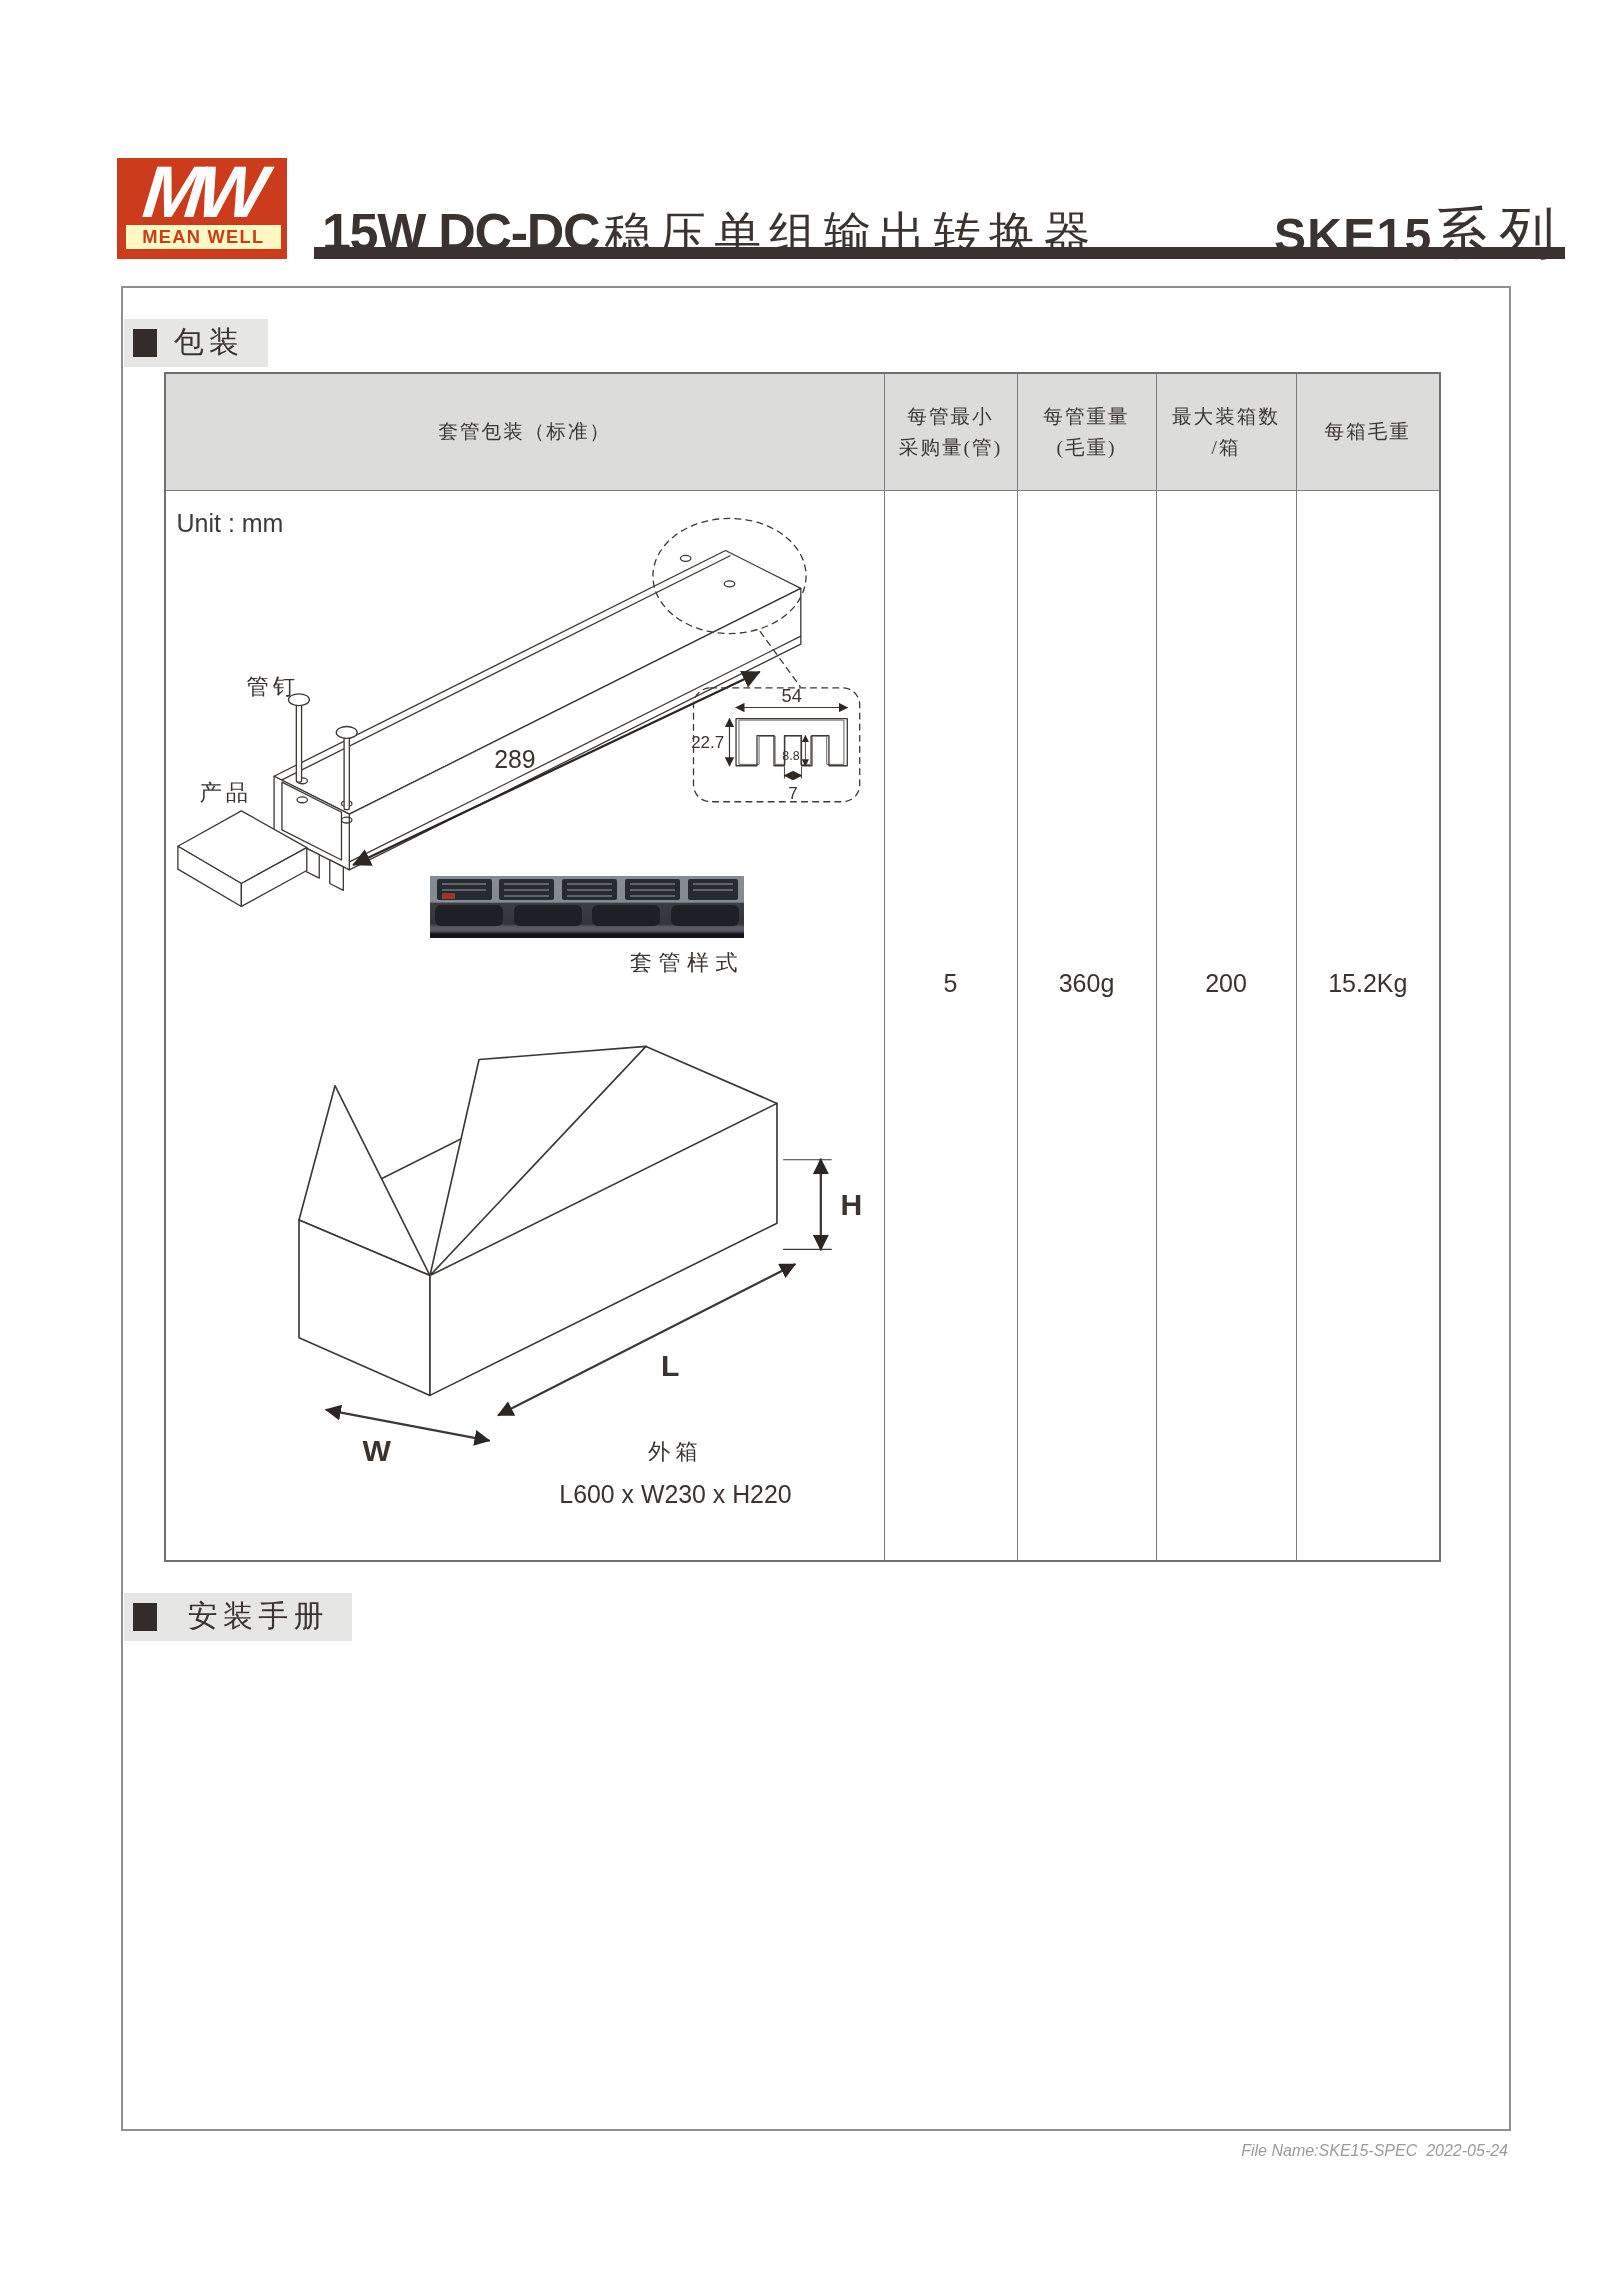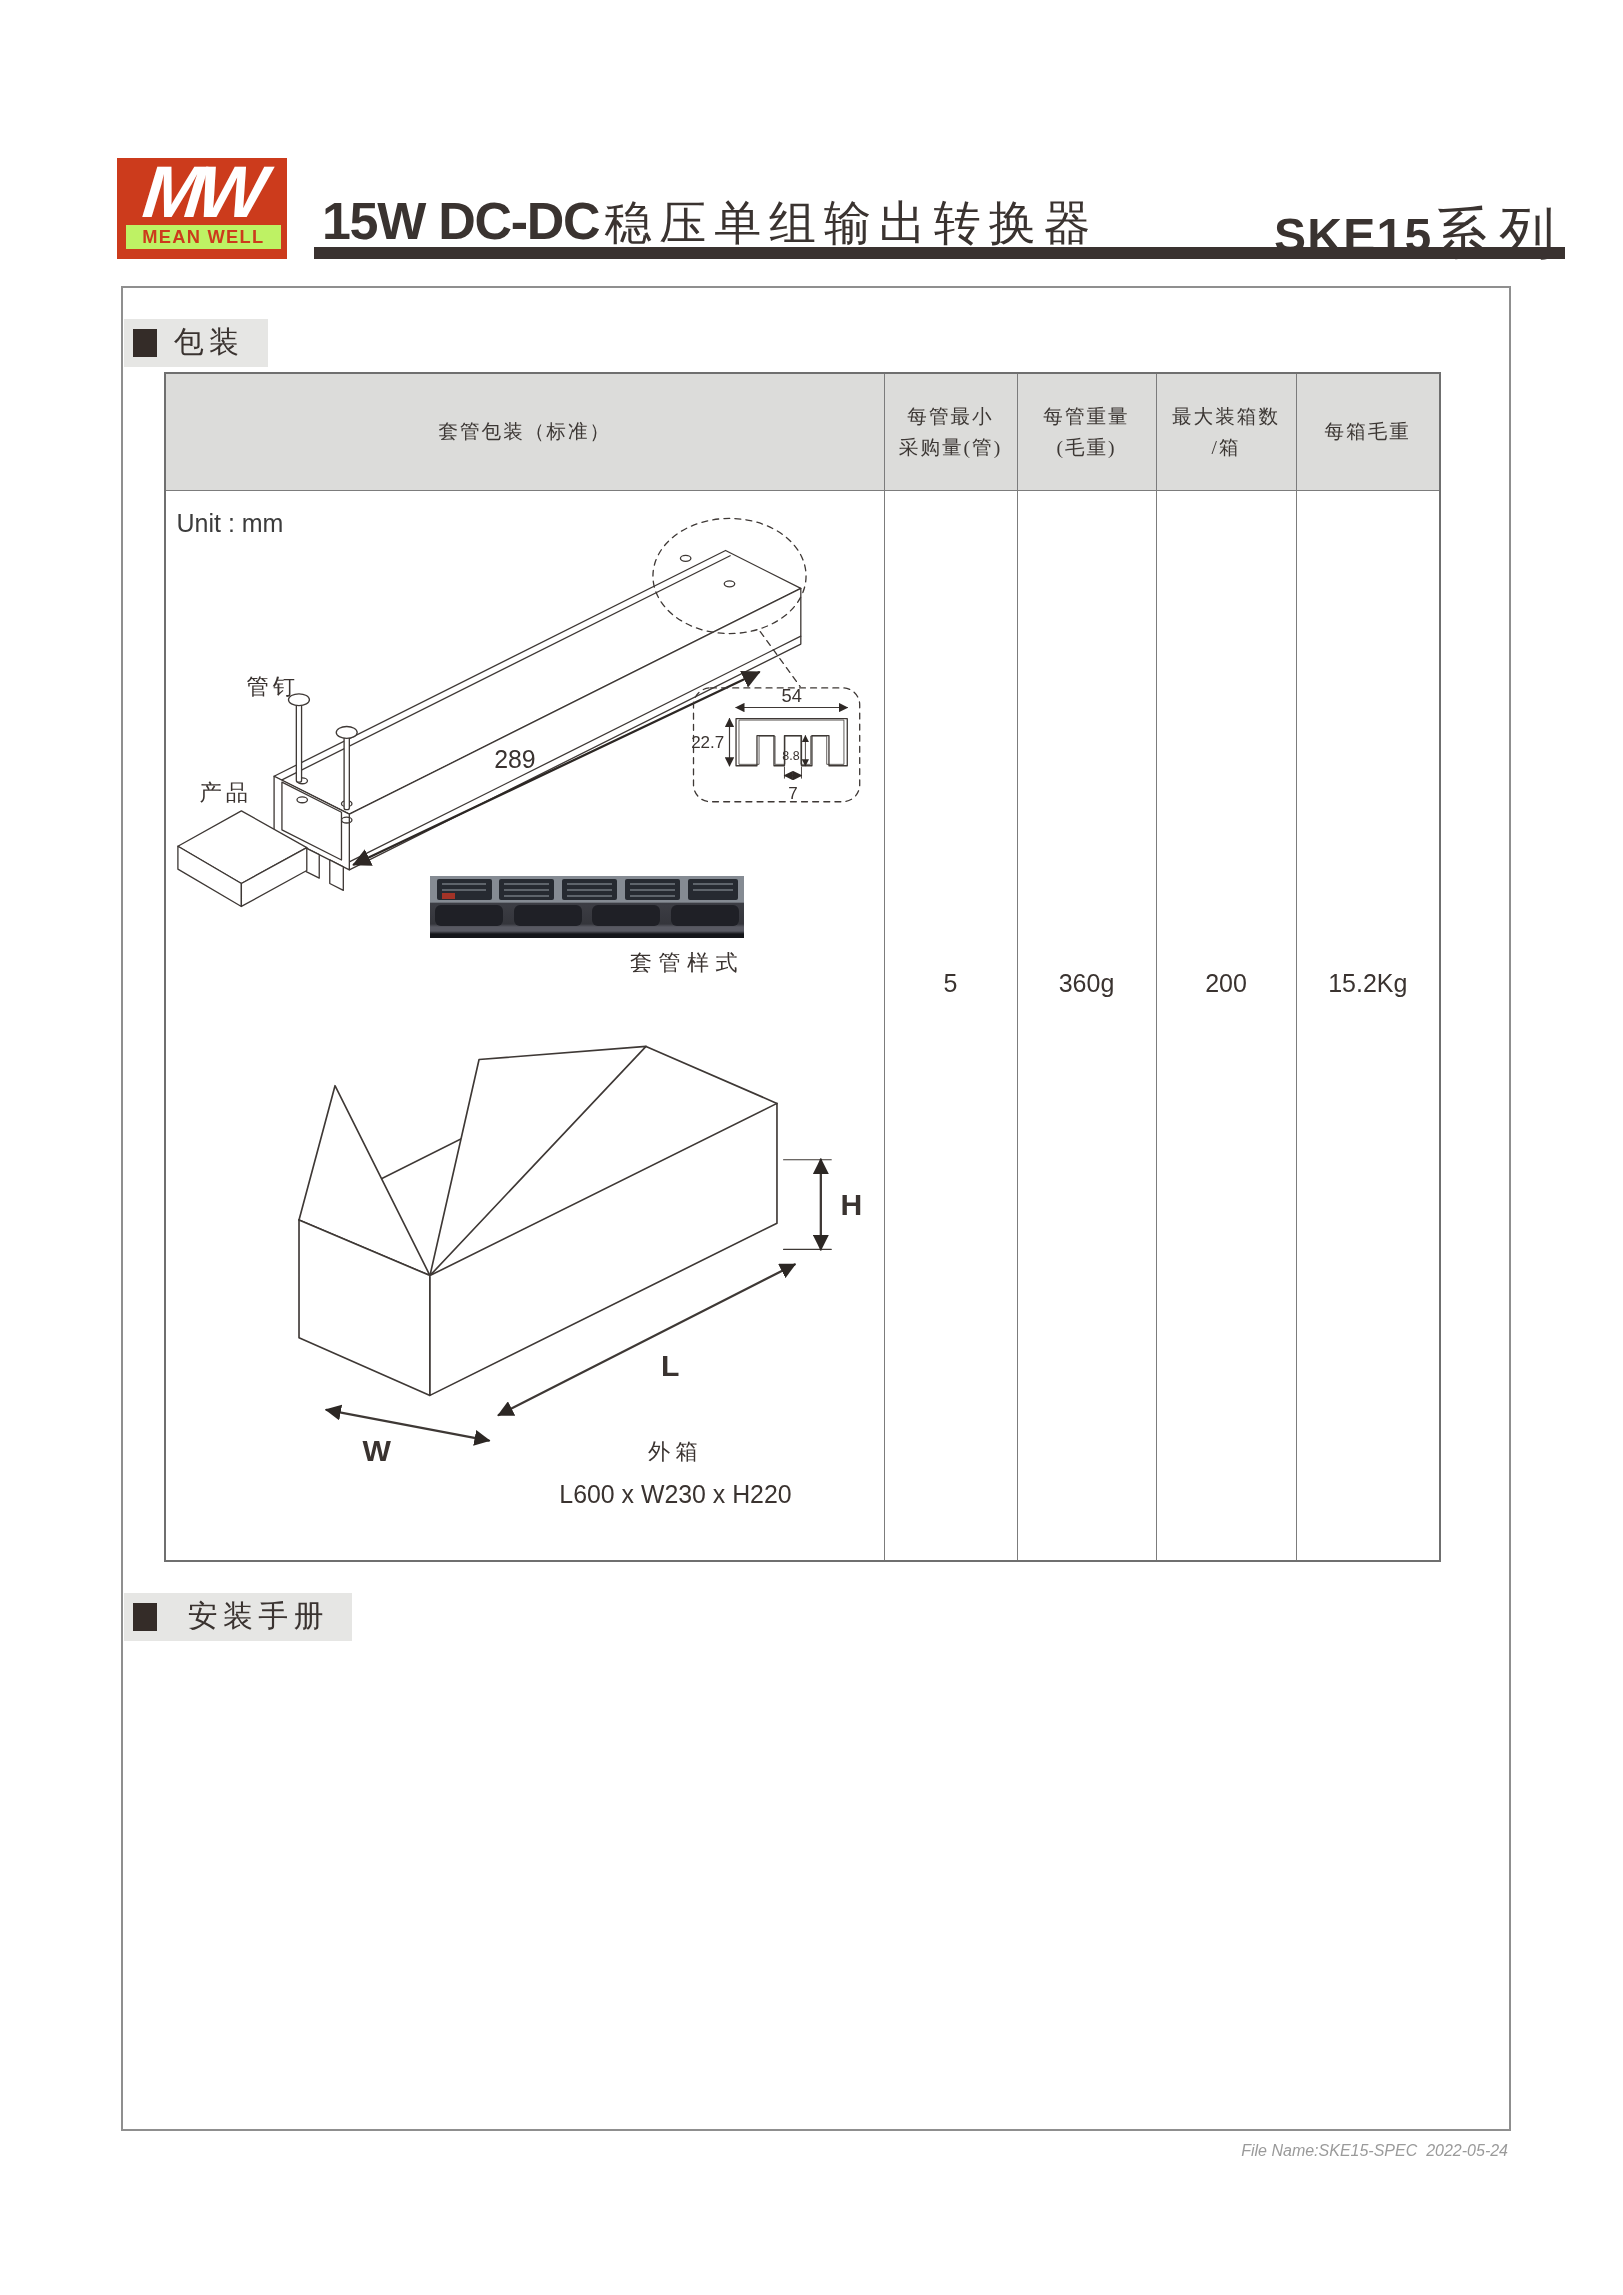"MEAN WELL" .logo-band { background: #bef264 -> #fef9c3 }
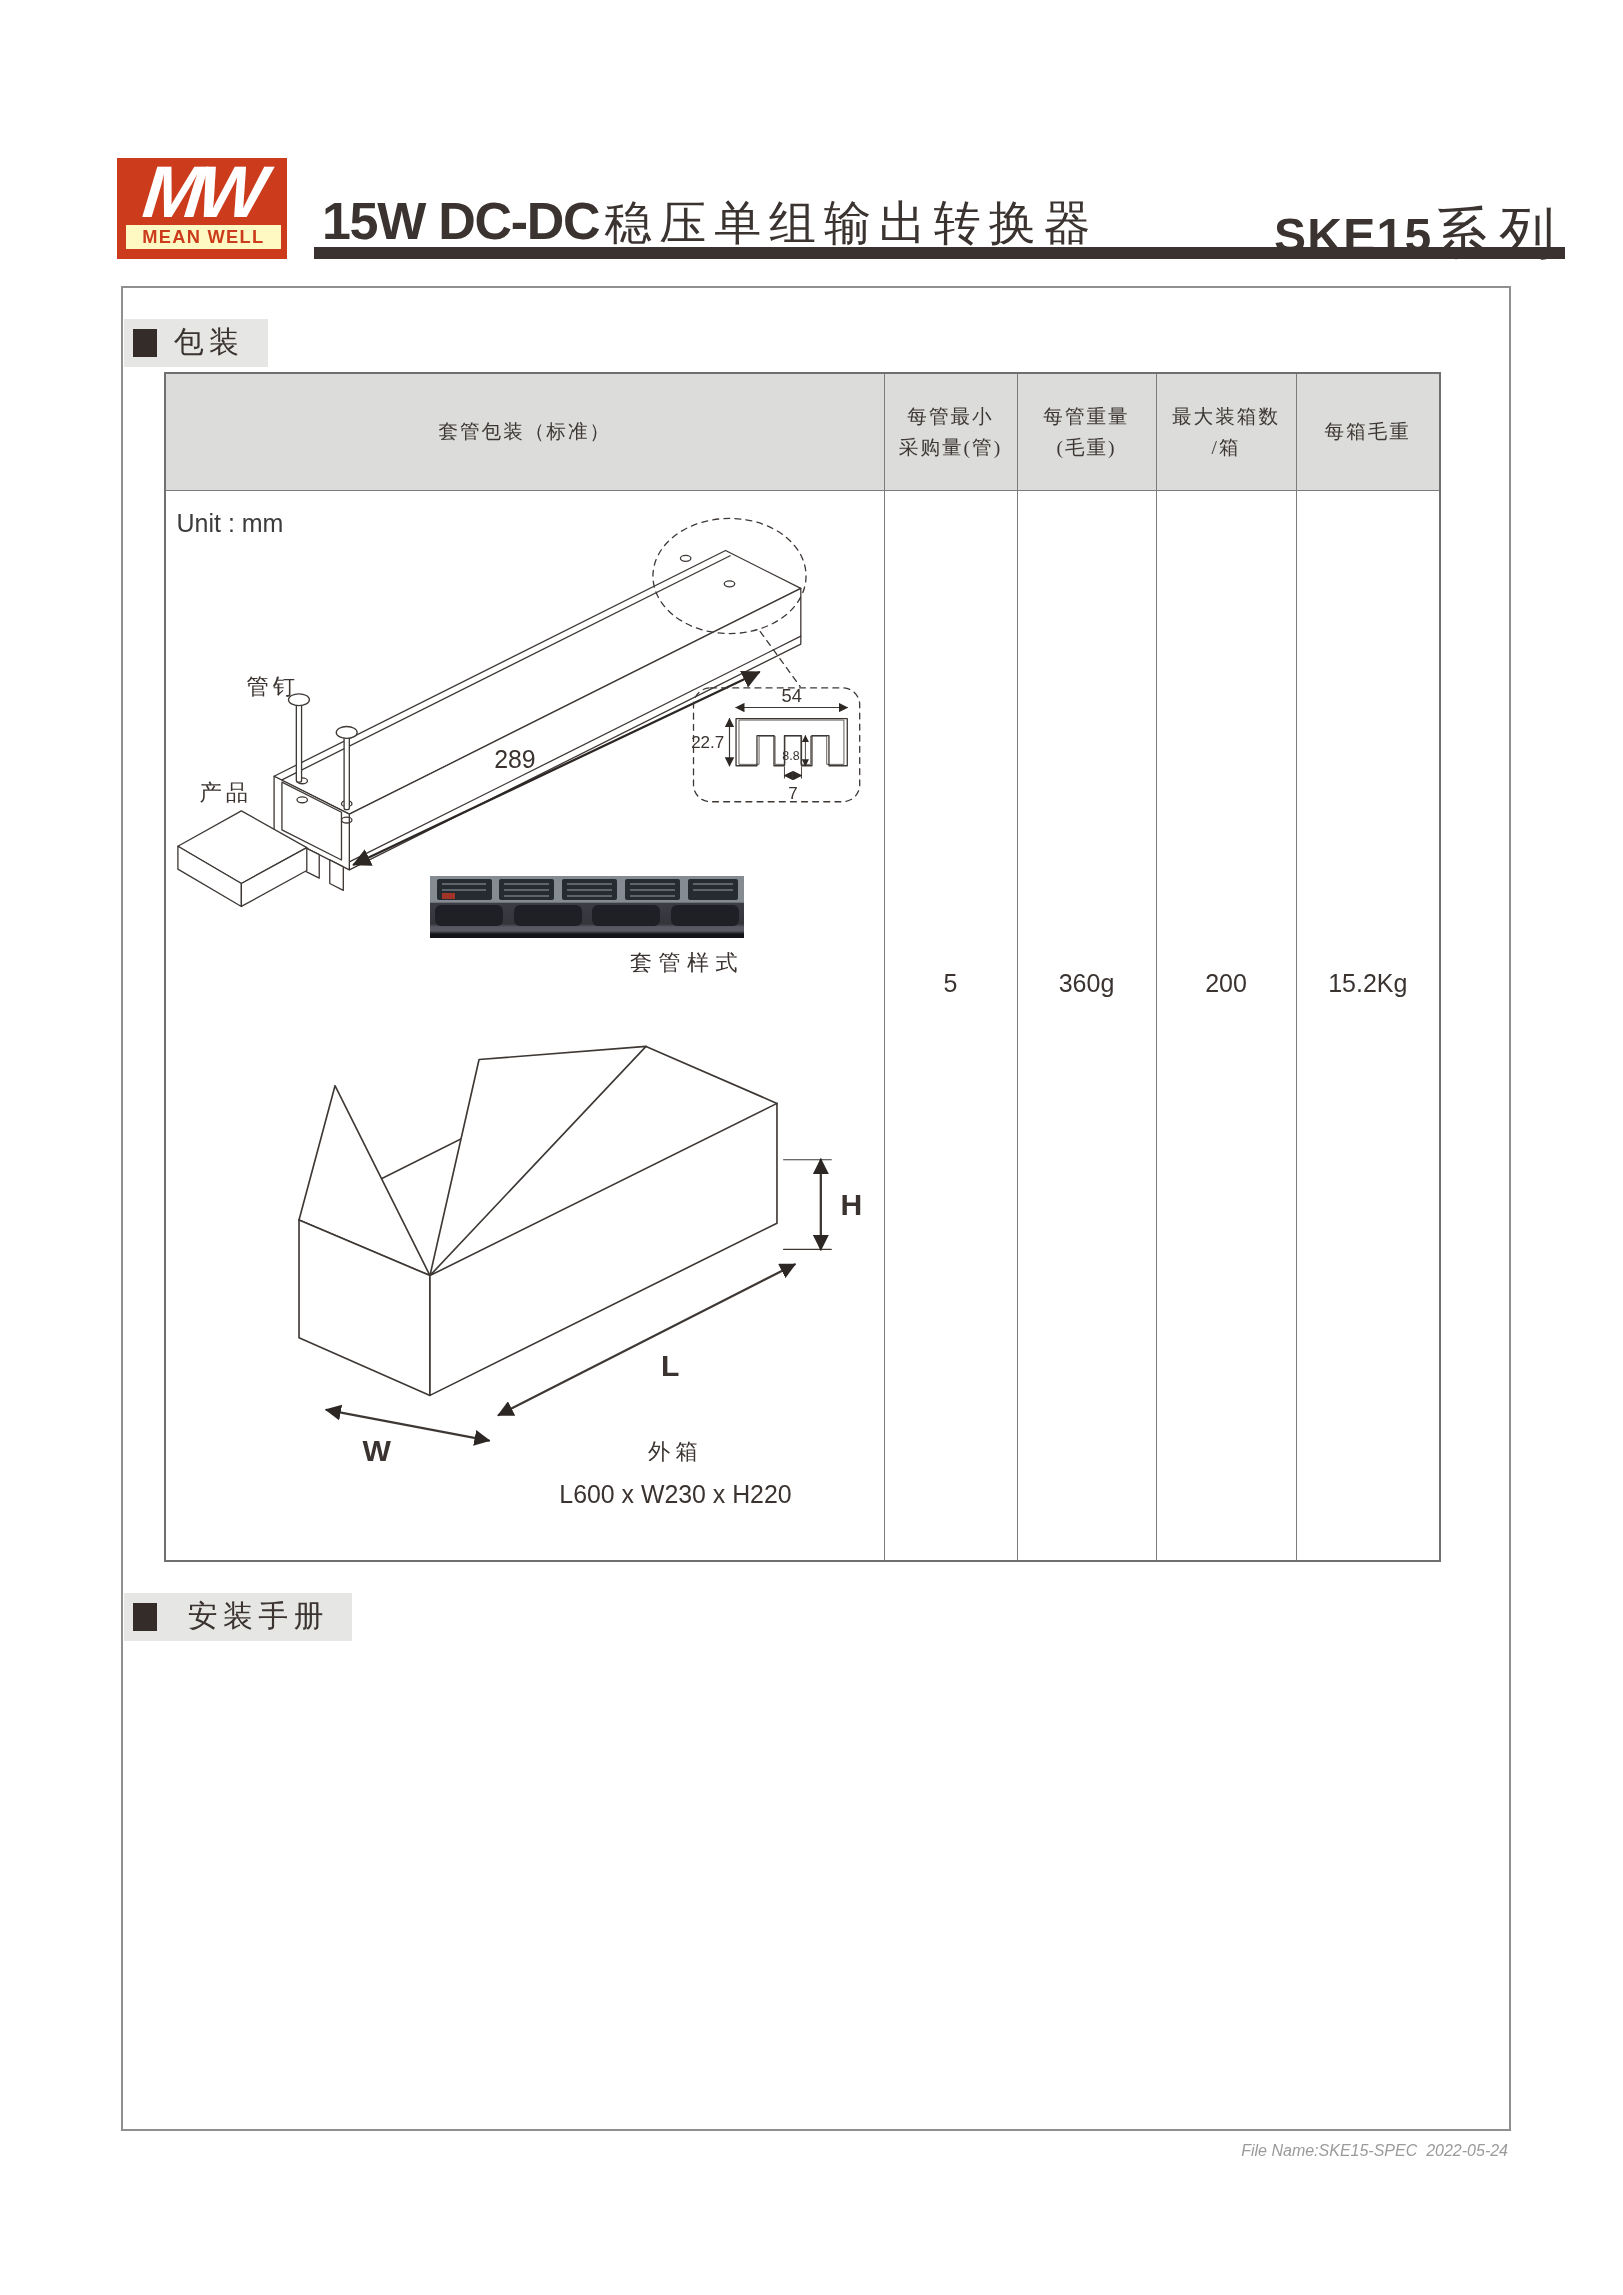"15W DC-DC稳压单组输出转换器" .doc-title { top: 191px -> 202px }
